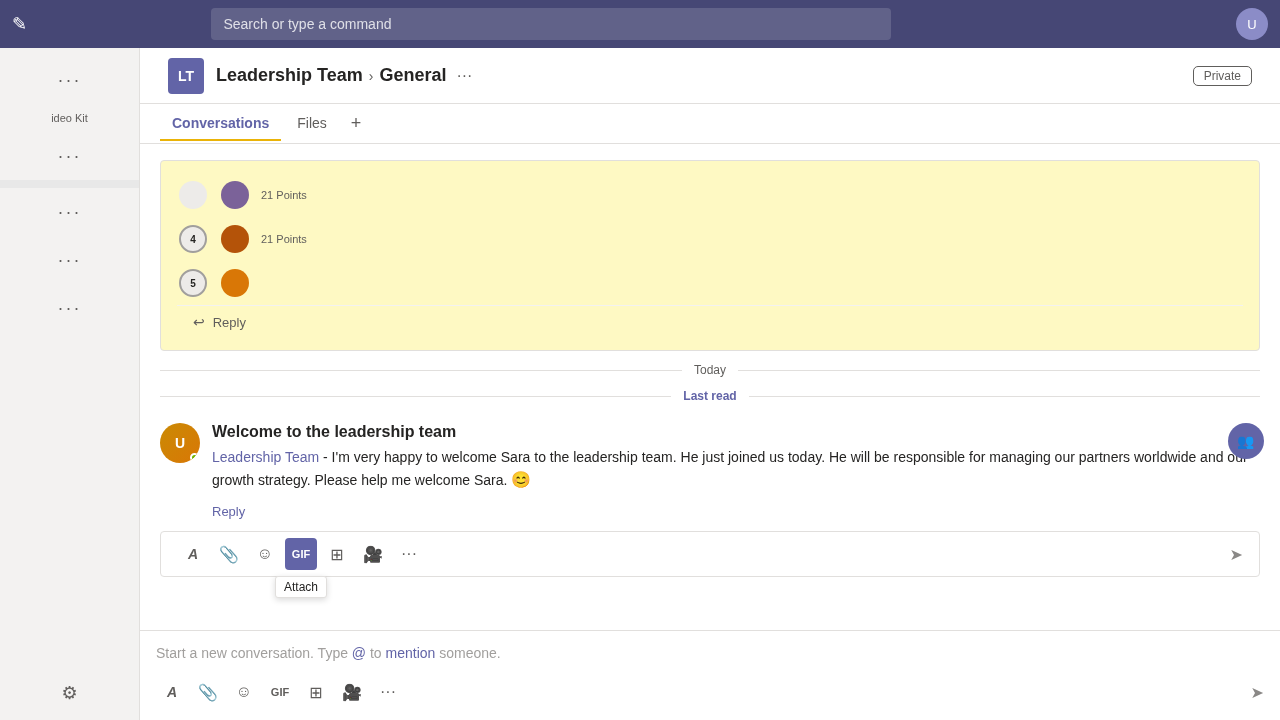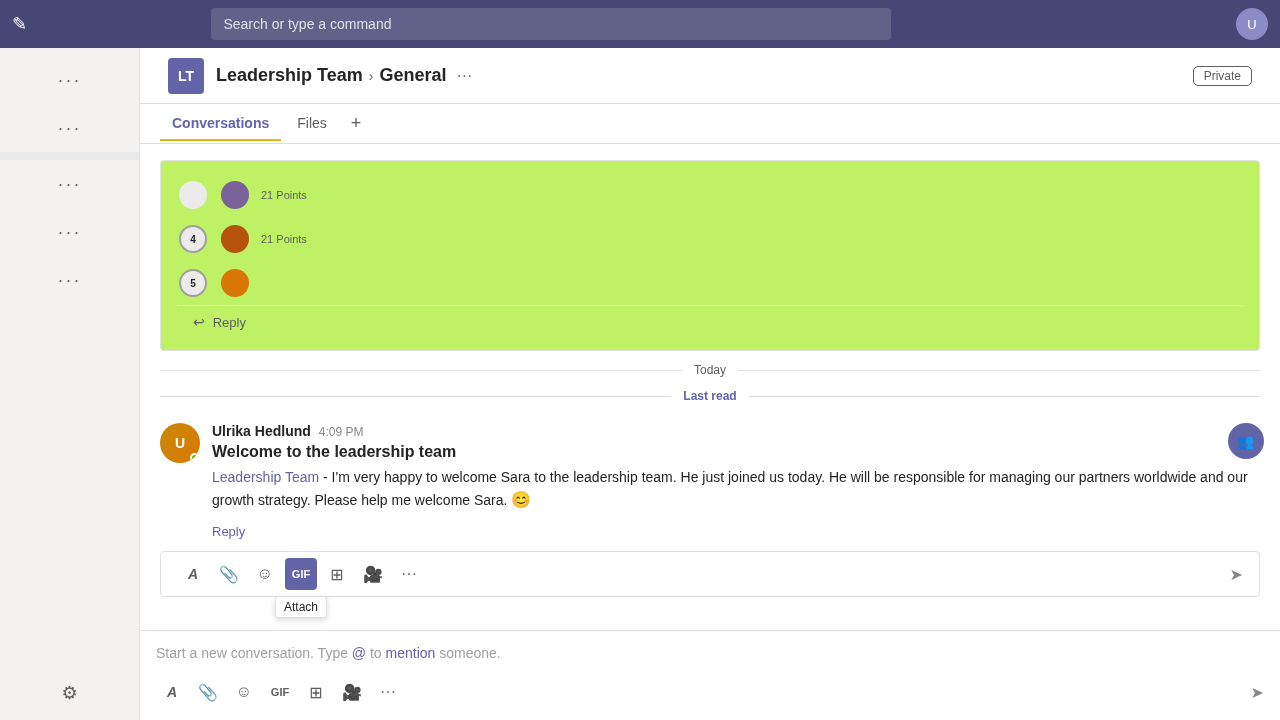"ideo Kit" div.sidebar-item { html: none -> <div> <span>ideo Kit</span> </div> }
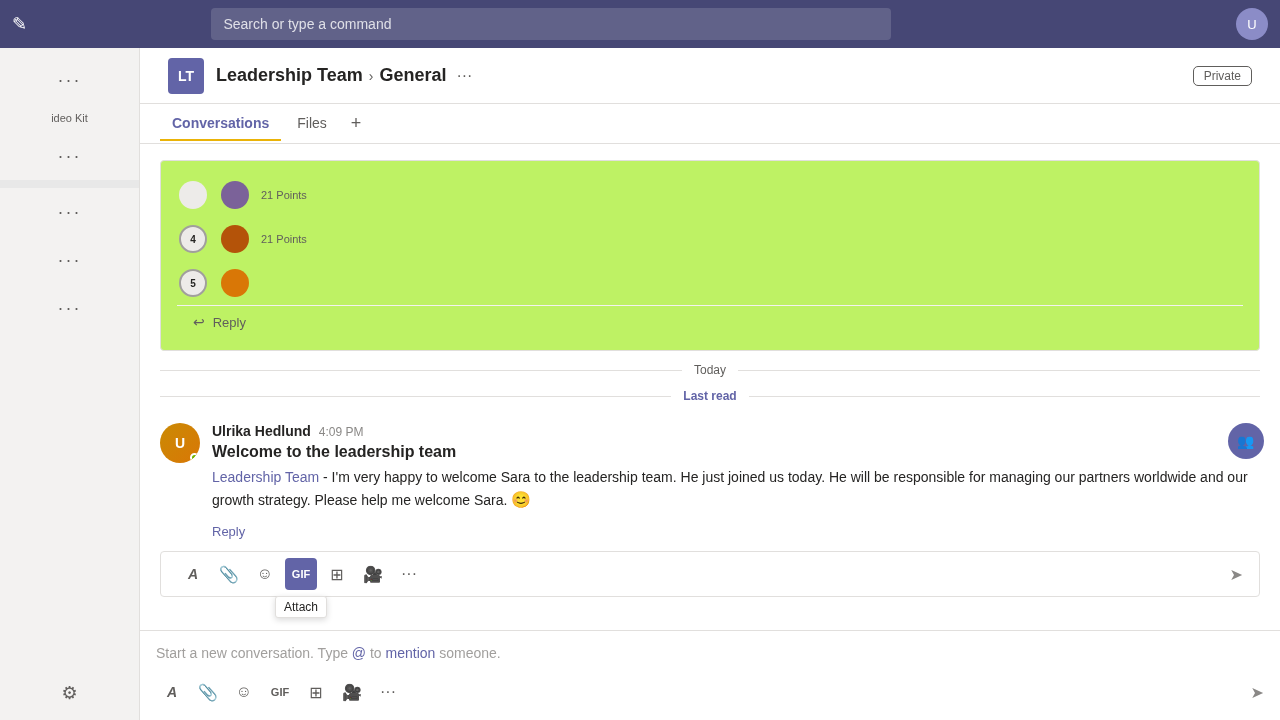"21 Points" .leaderboard-card { background: #bef264 -> #fef9c3 }
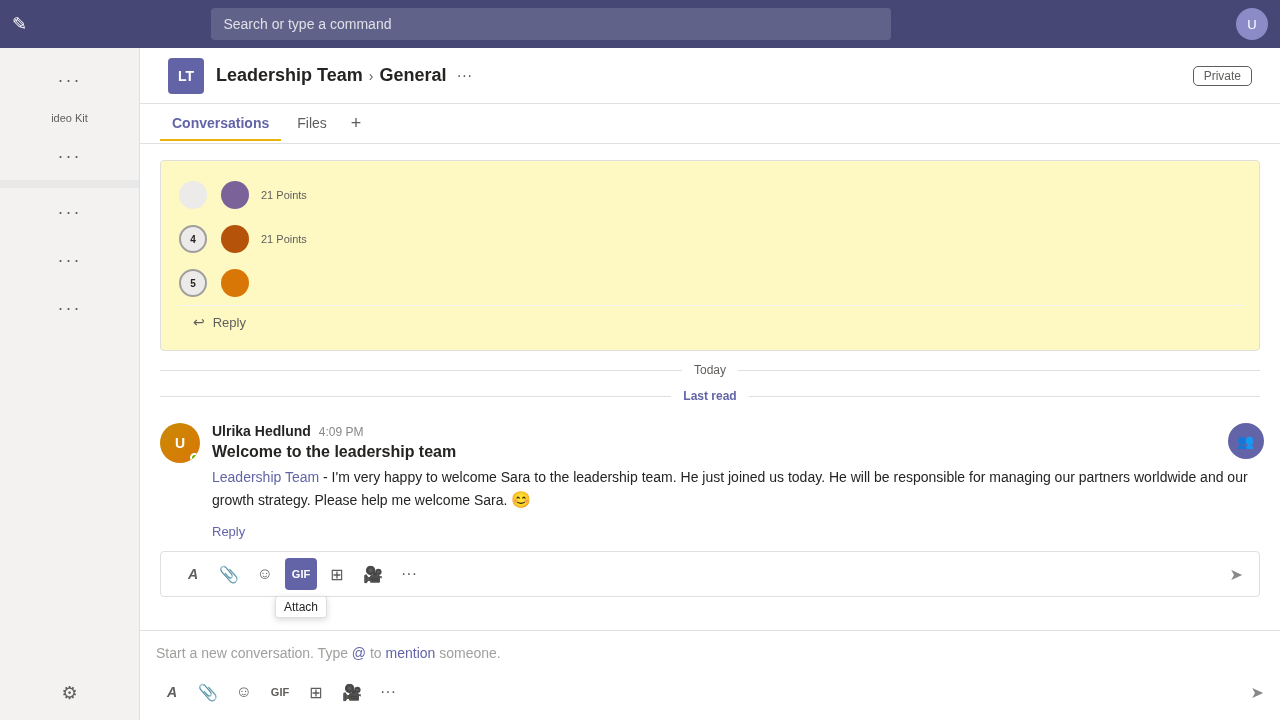"Ulrika Hedlund" div.message-header { html: <div> <span>Ulrika Hedlund</span> <span>4:09 PM</span> </div> -> none }
